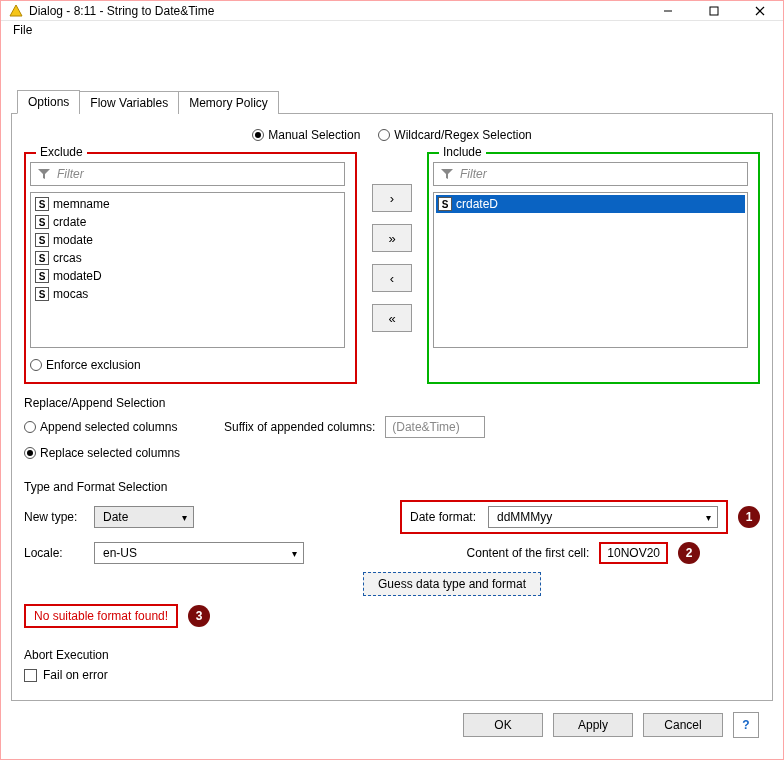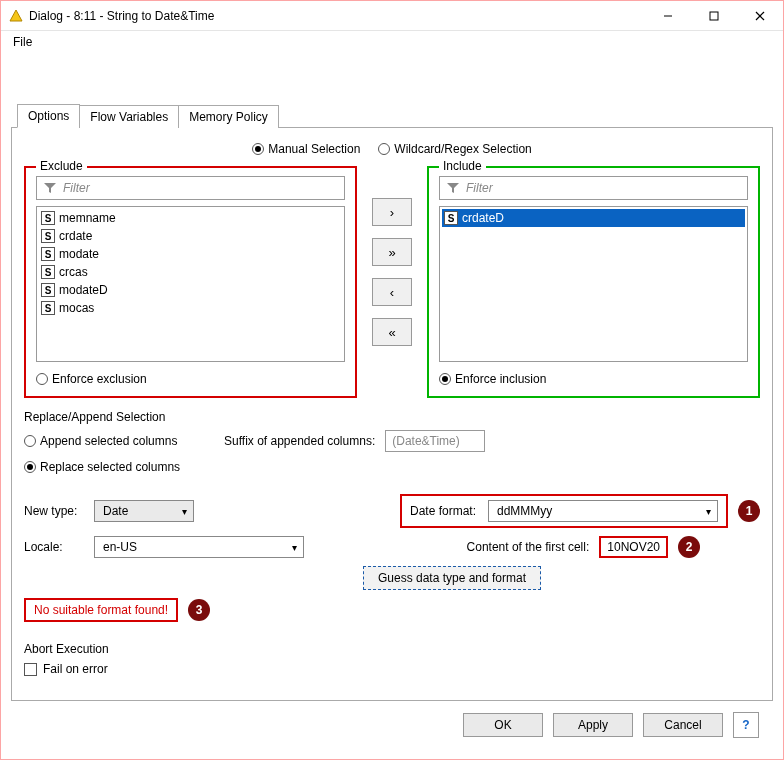"Exclude" .colbox { padding: 8px 10px 10px 10px -> 8px 10px 10px 4px }
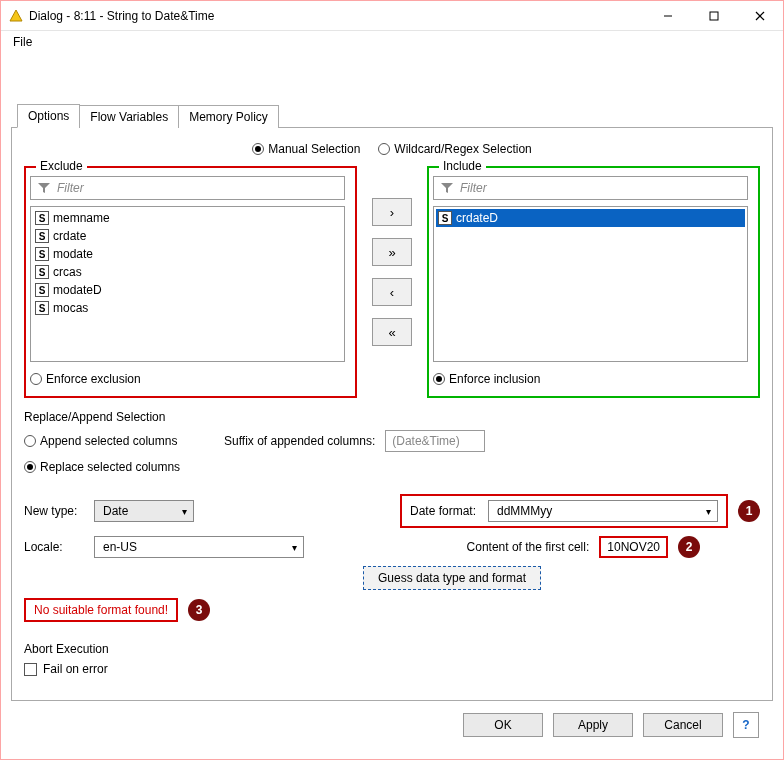"Enforce inclusion" div.enforce { html: <div> <span> <span></span> </span> <span>Enforce inclusion</span> </div> -> none }
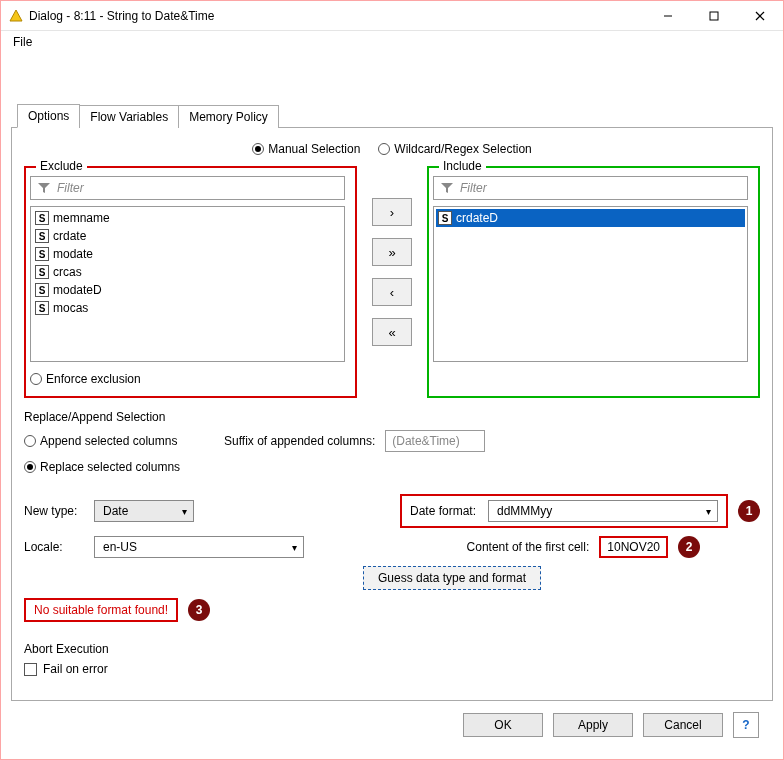"Type and Format Selection" div.sectionTitle { html: none -> <div>Type and Format Selection</div> }
